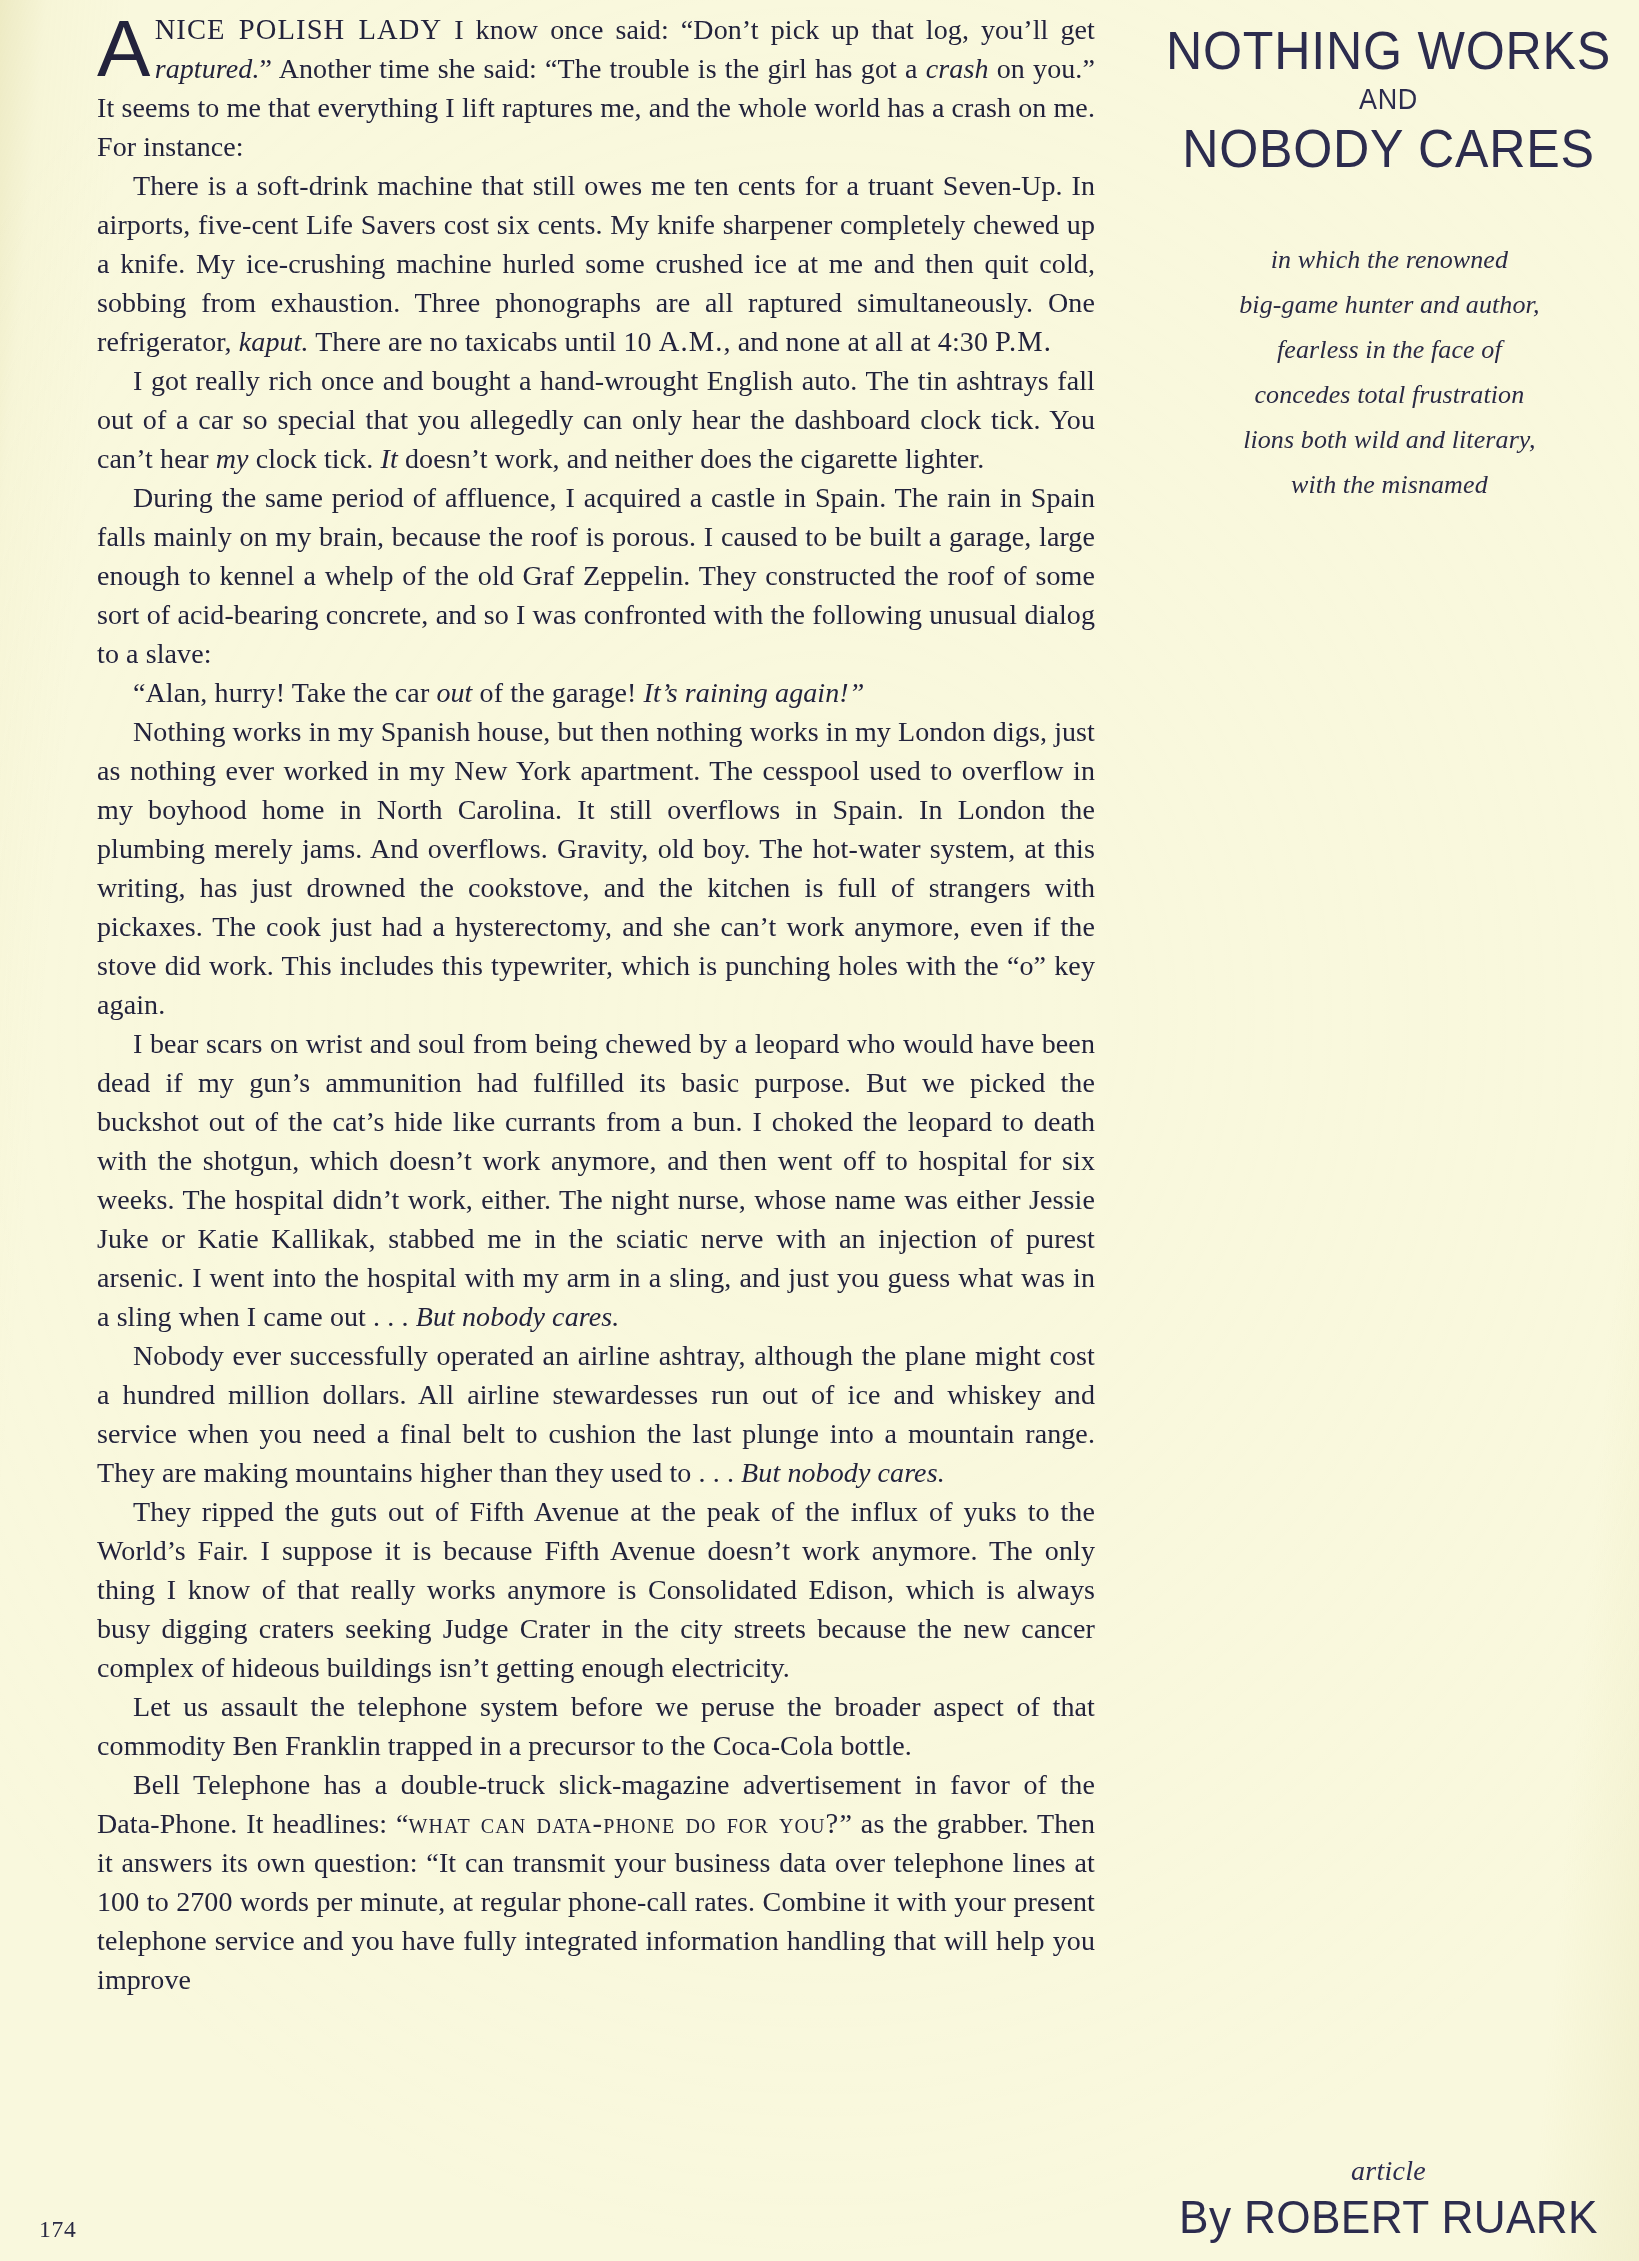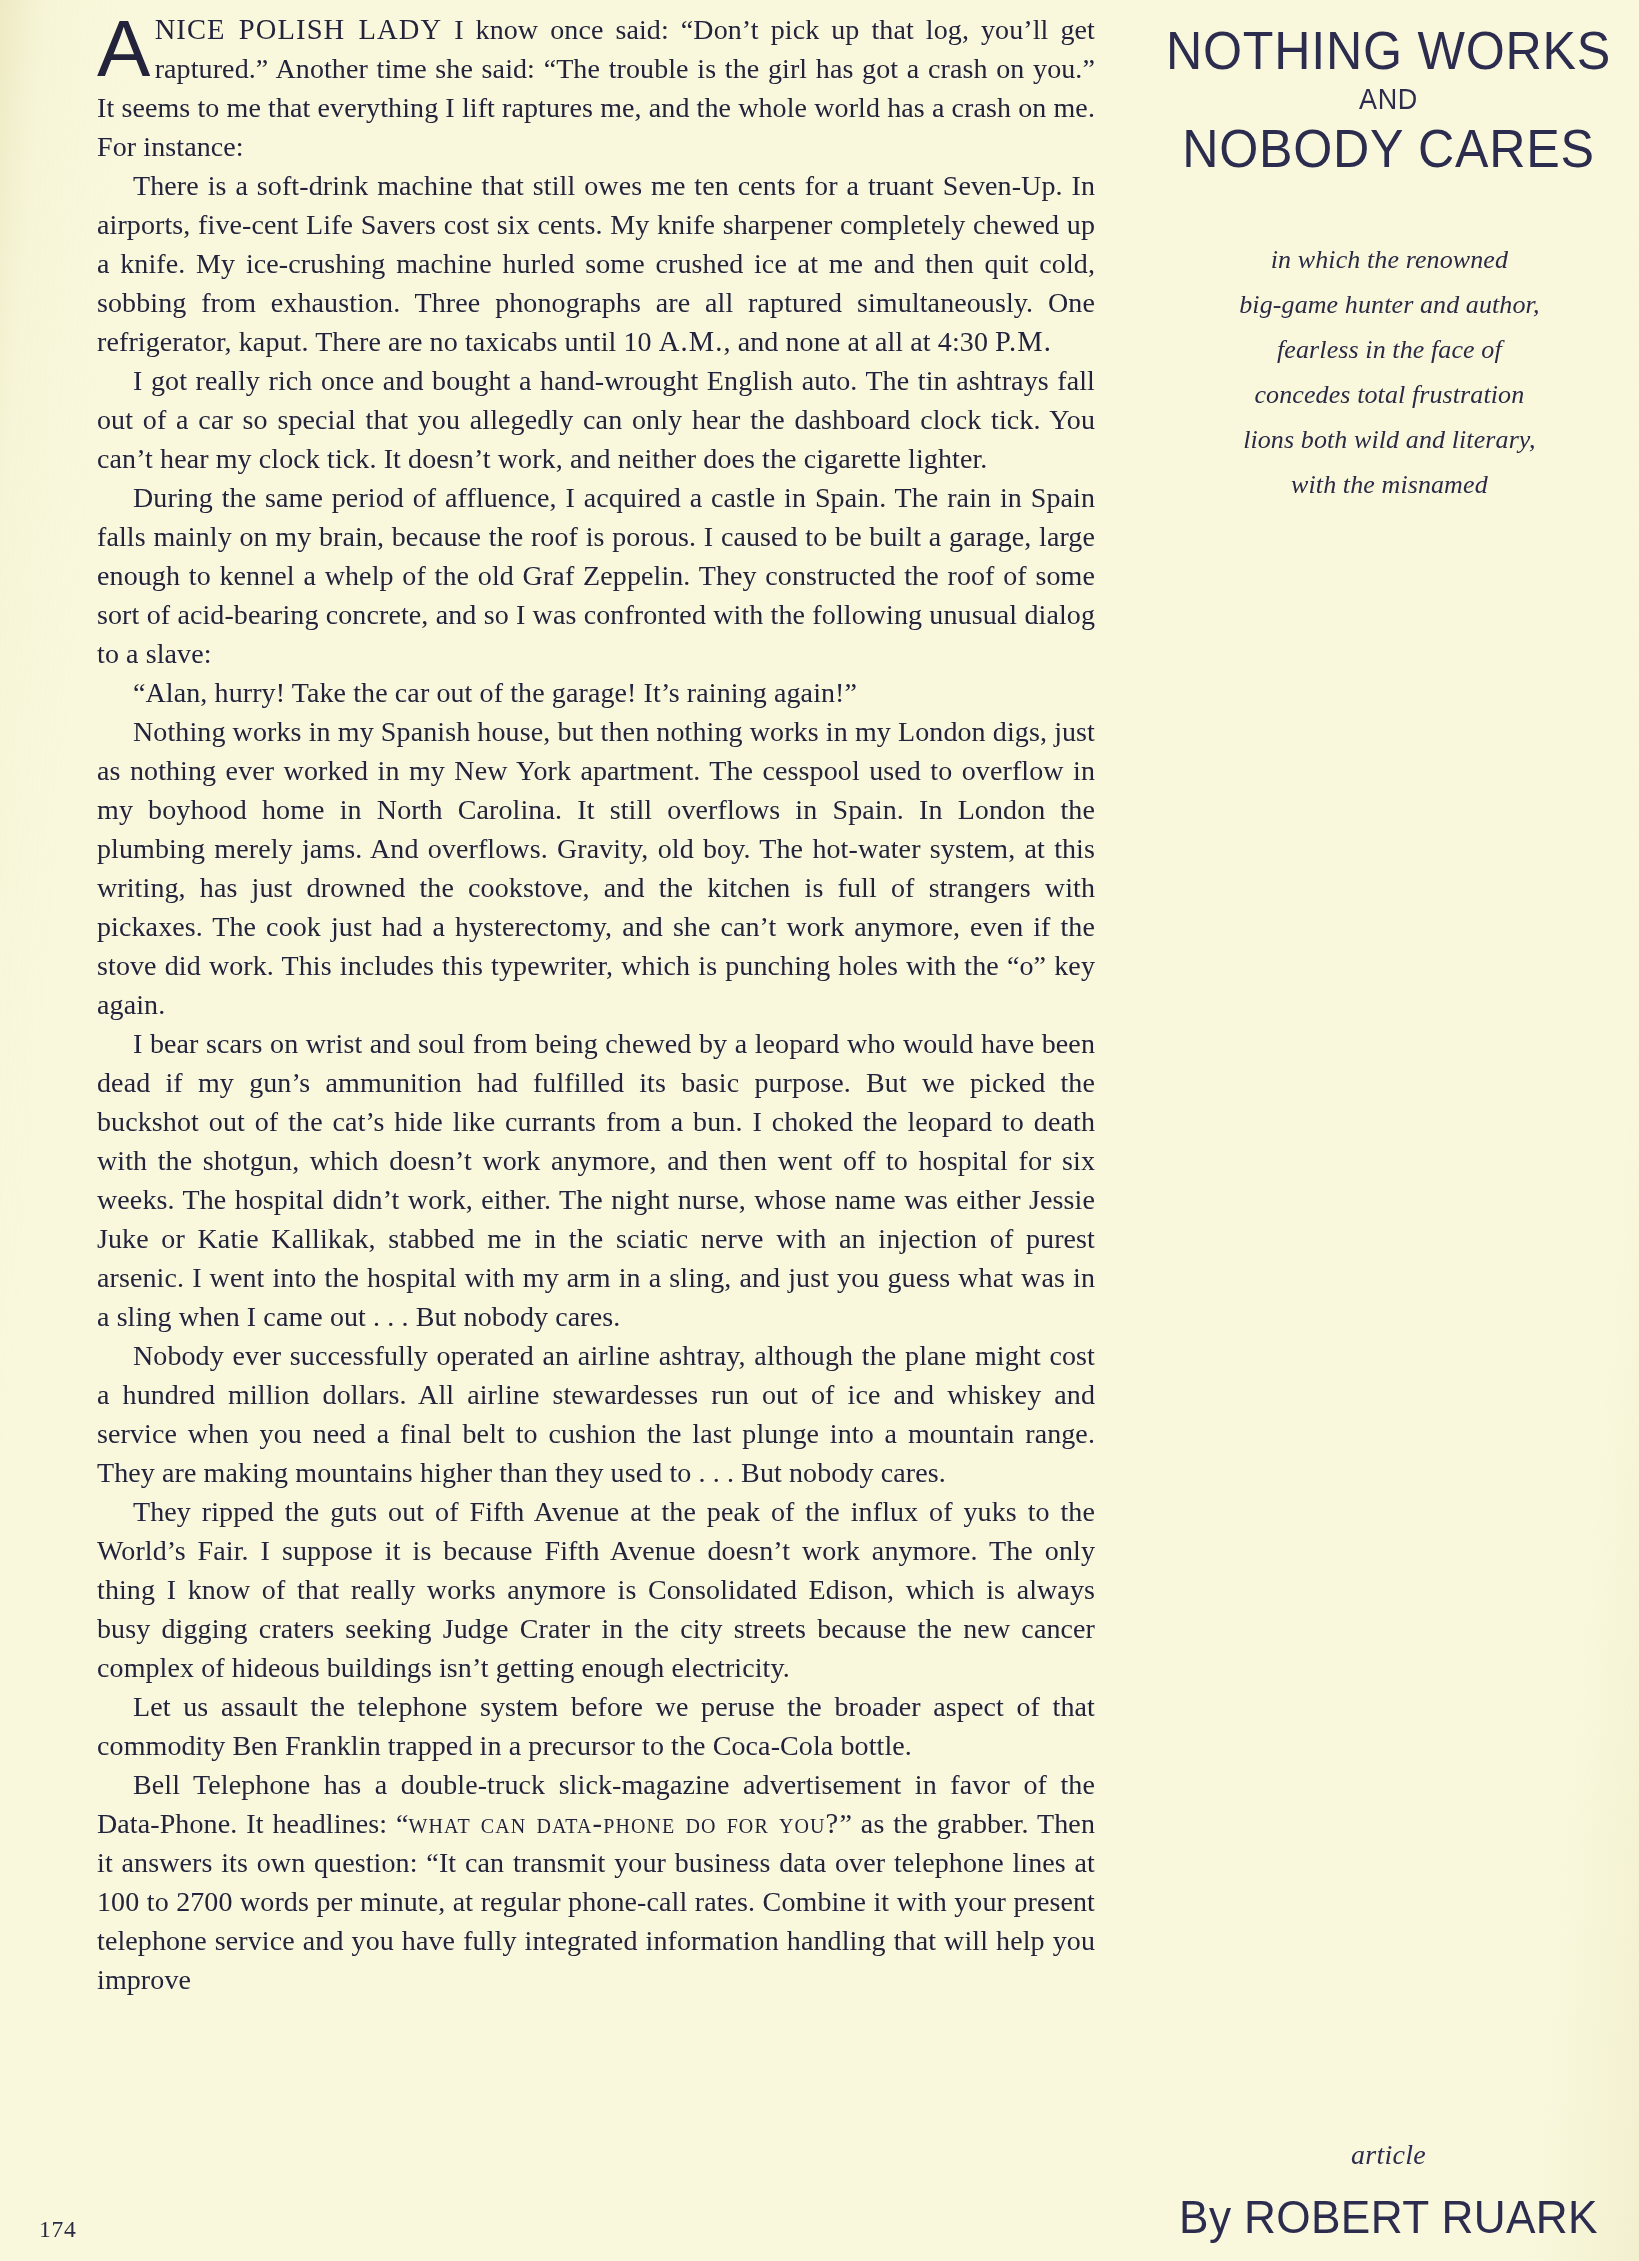"raptured." .ital { font-style: none -> italic }
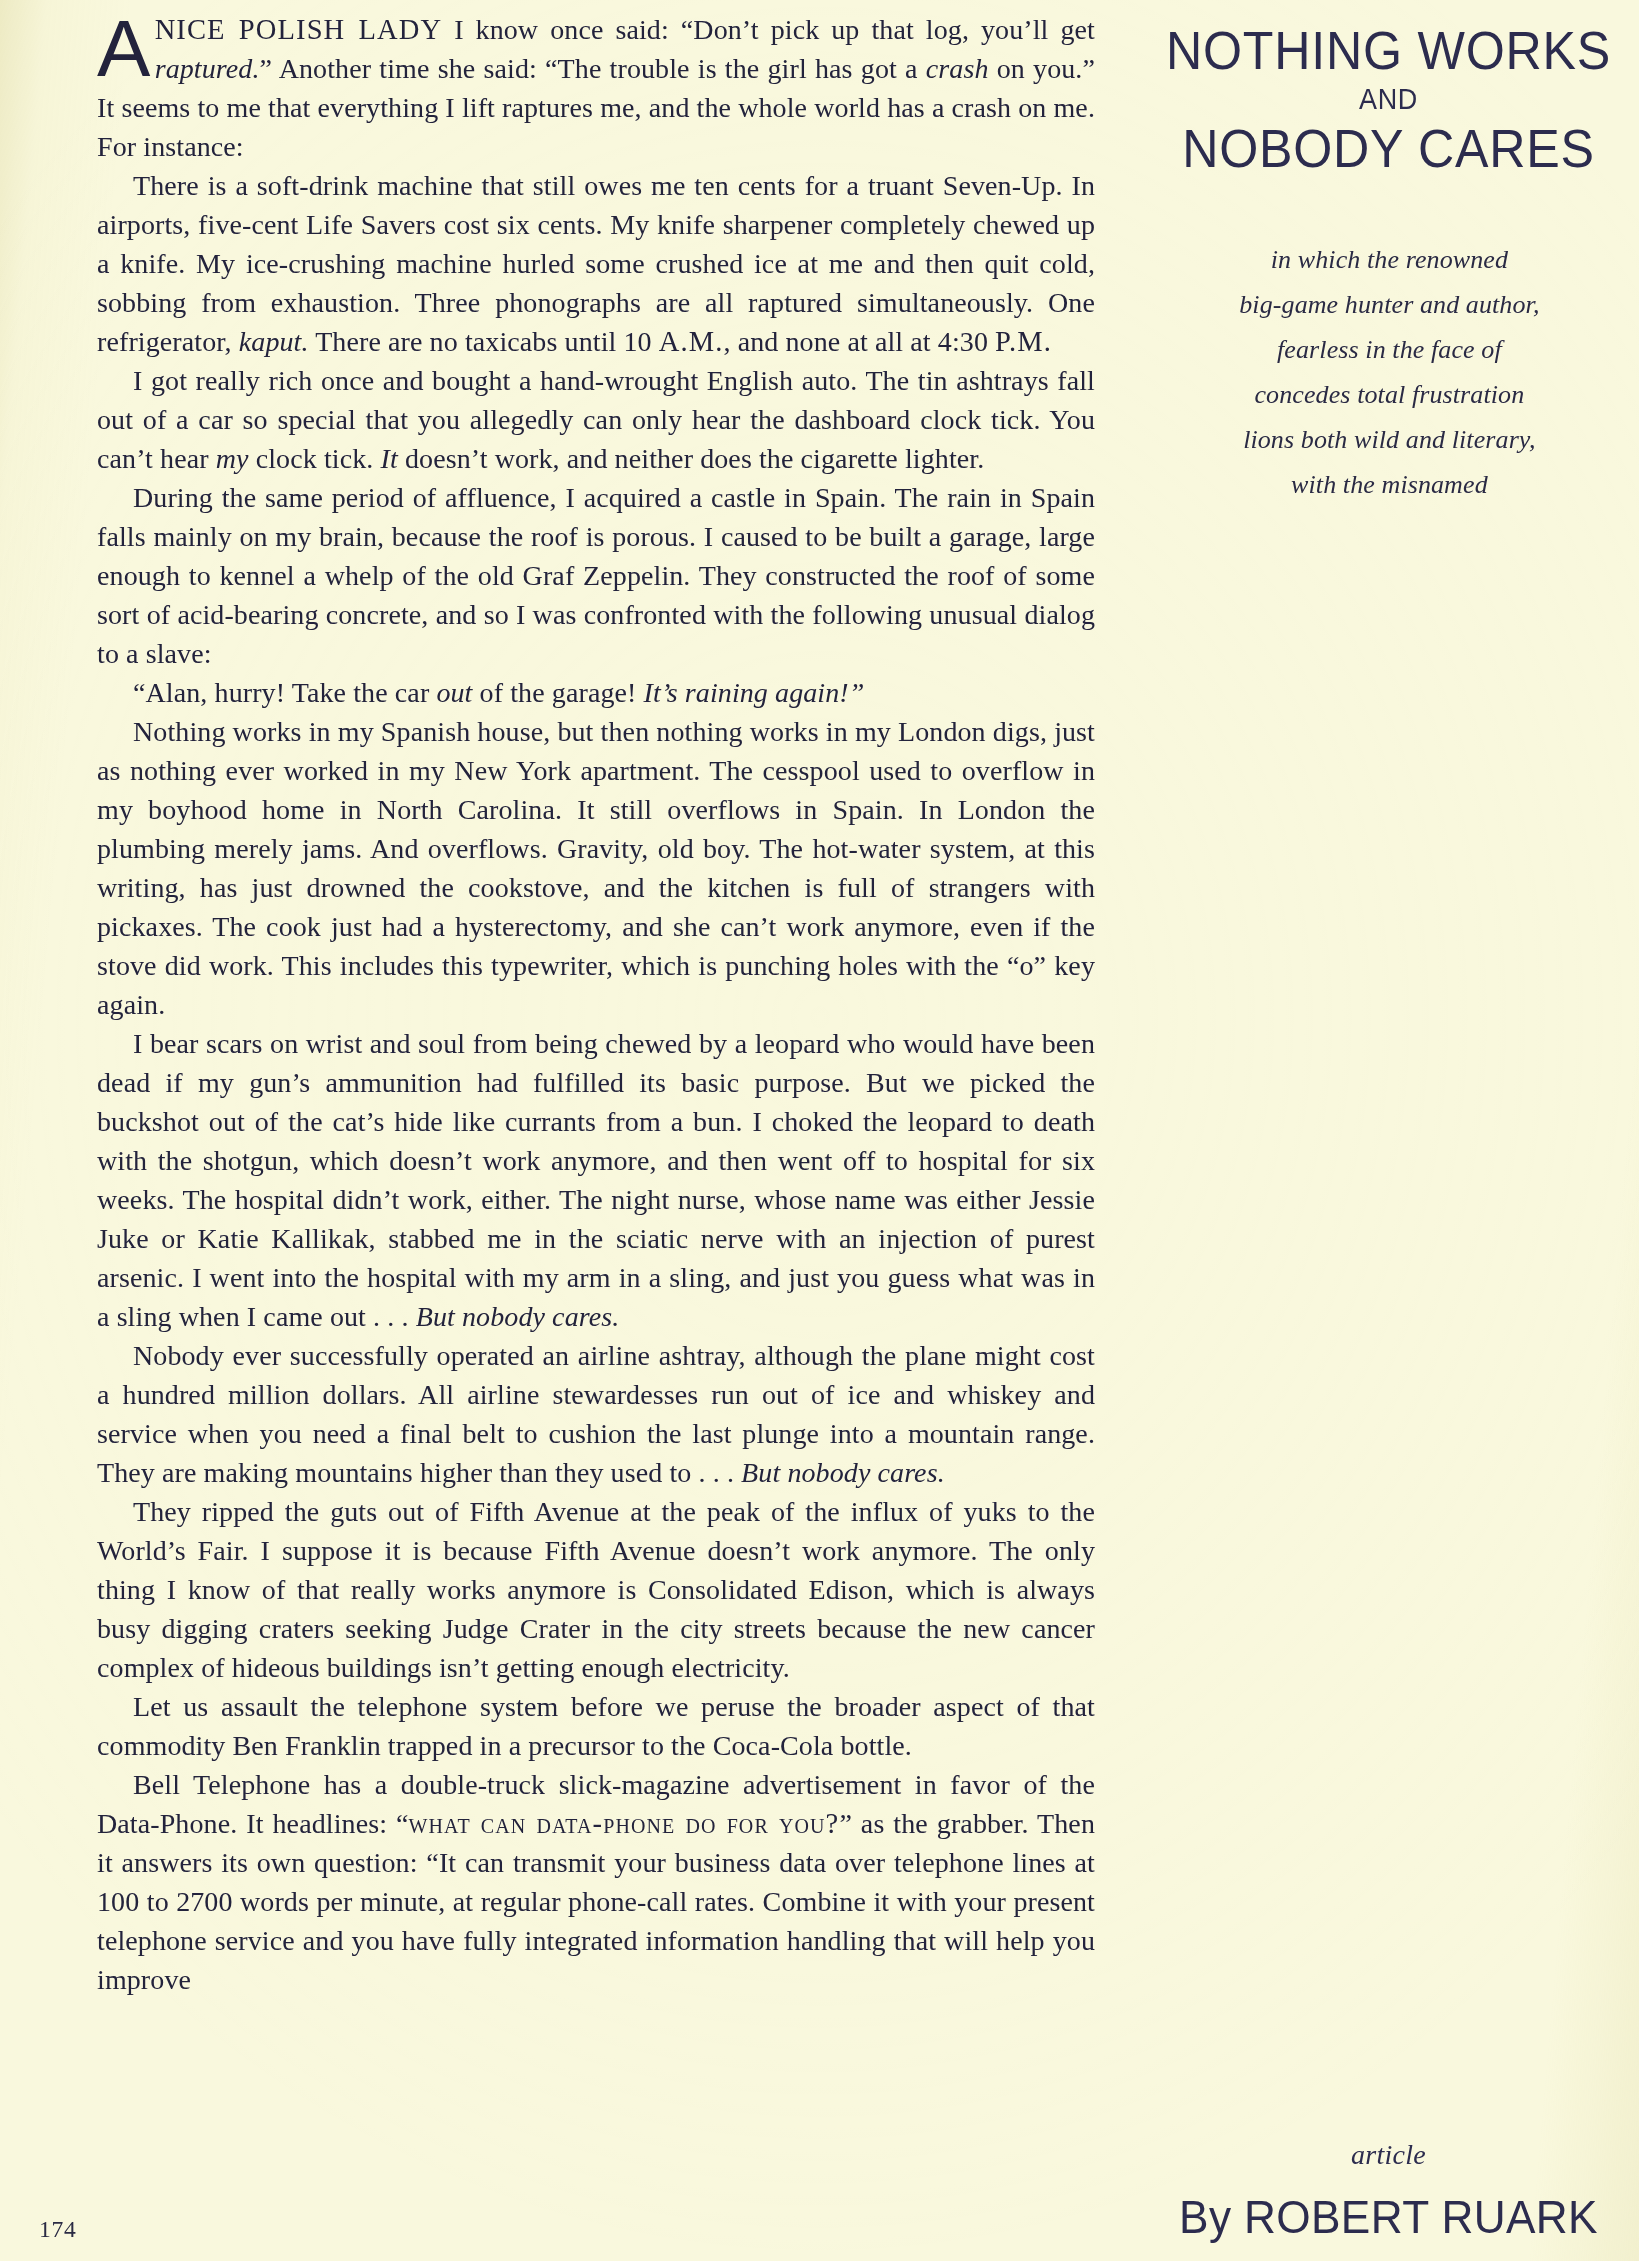"article" .byline-kicker { margin-bottom: 19px -> 3px }
